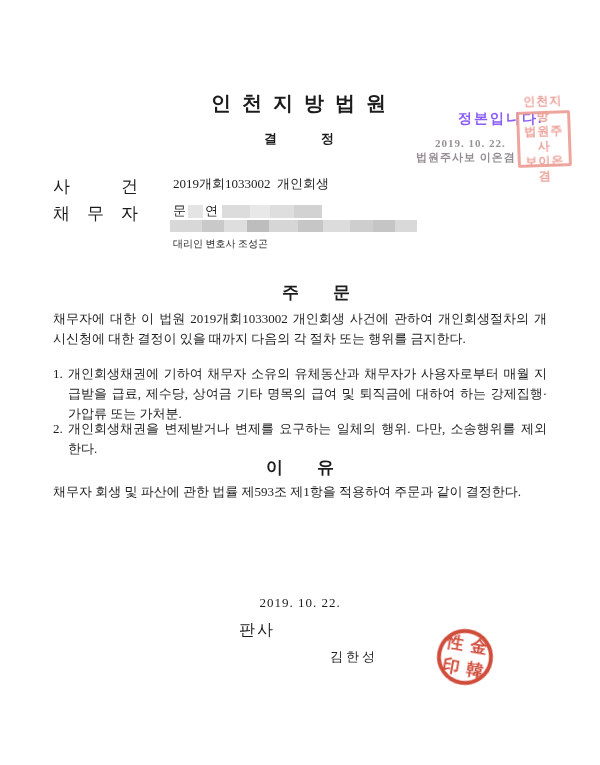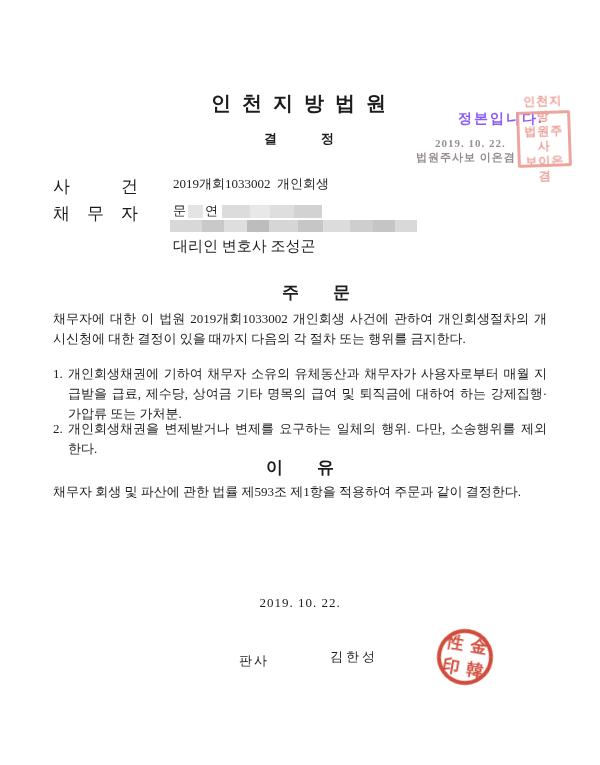"대리인 변호사 조성곤" .rep-row { font-size: 15px -> 10px }
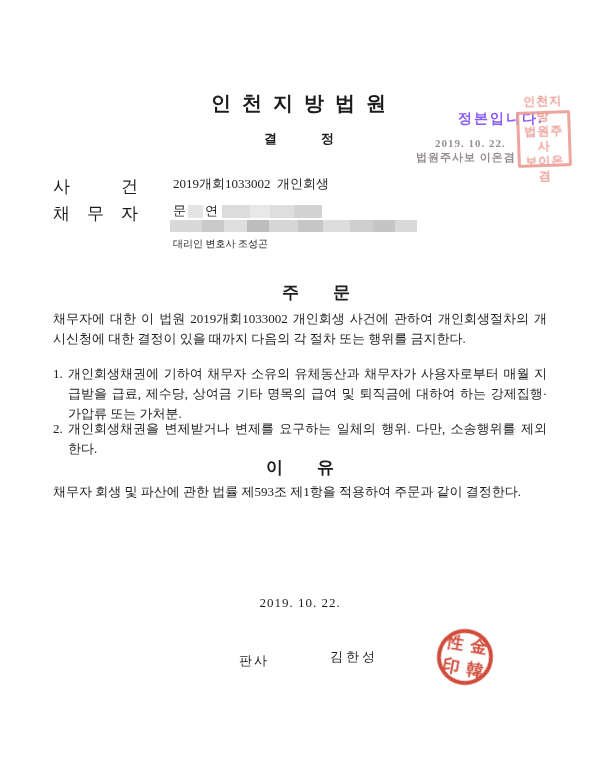"판사" .judge-label { font-size: 13px -> 16px; top: 652px -> 620px }
